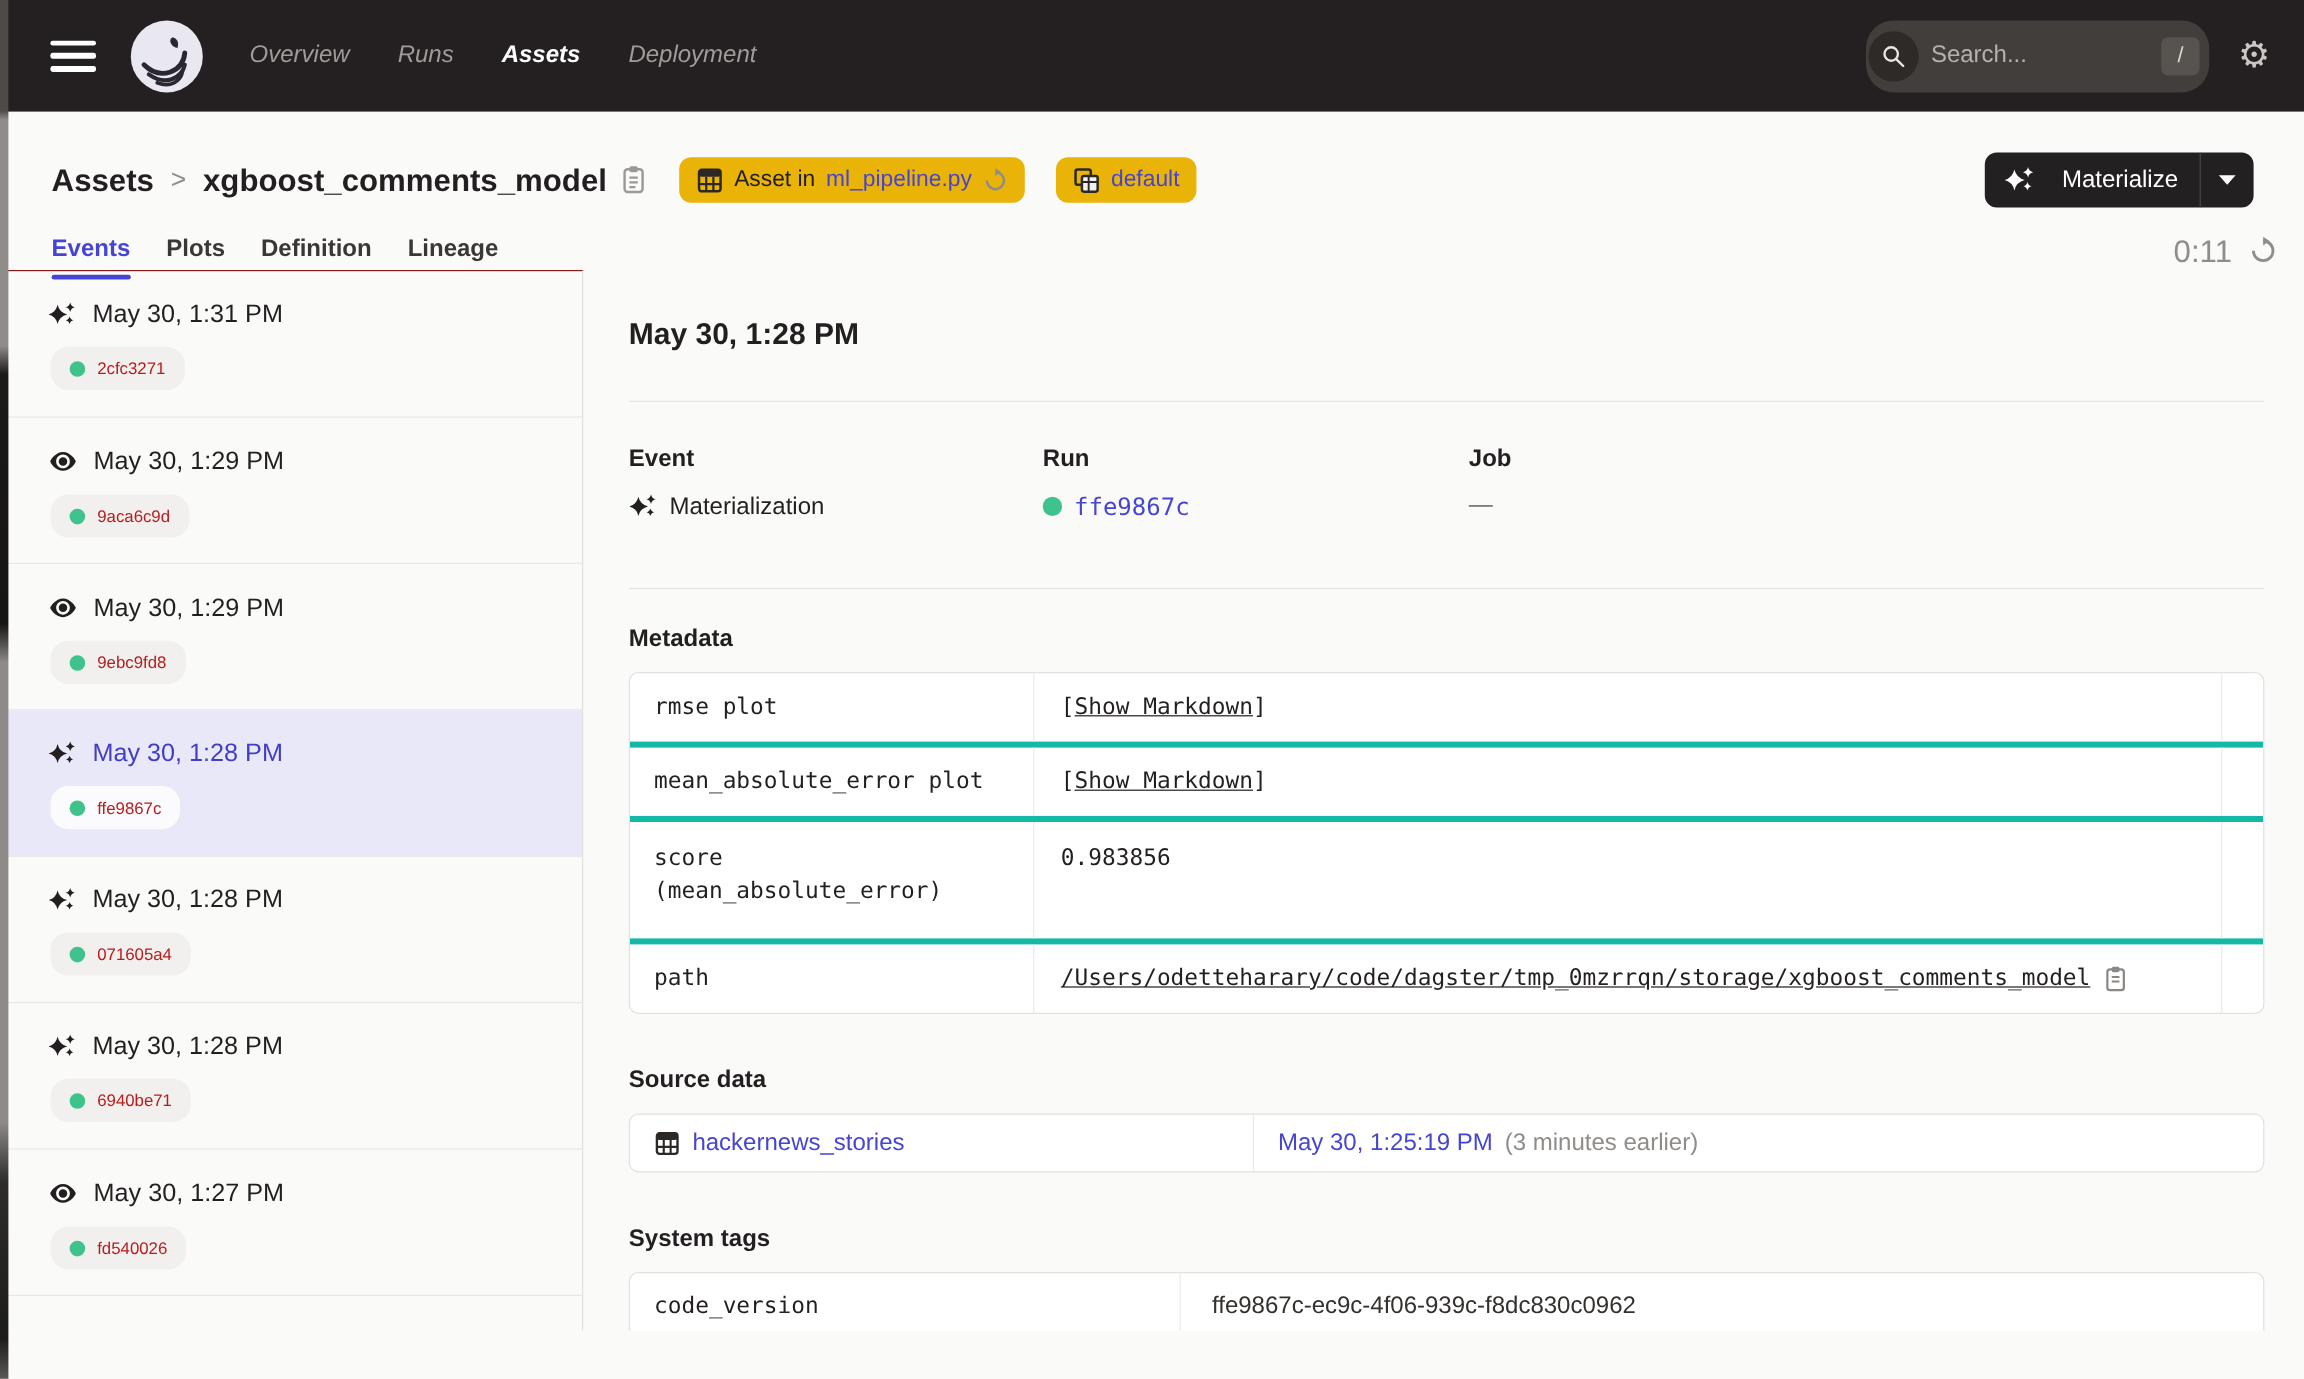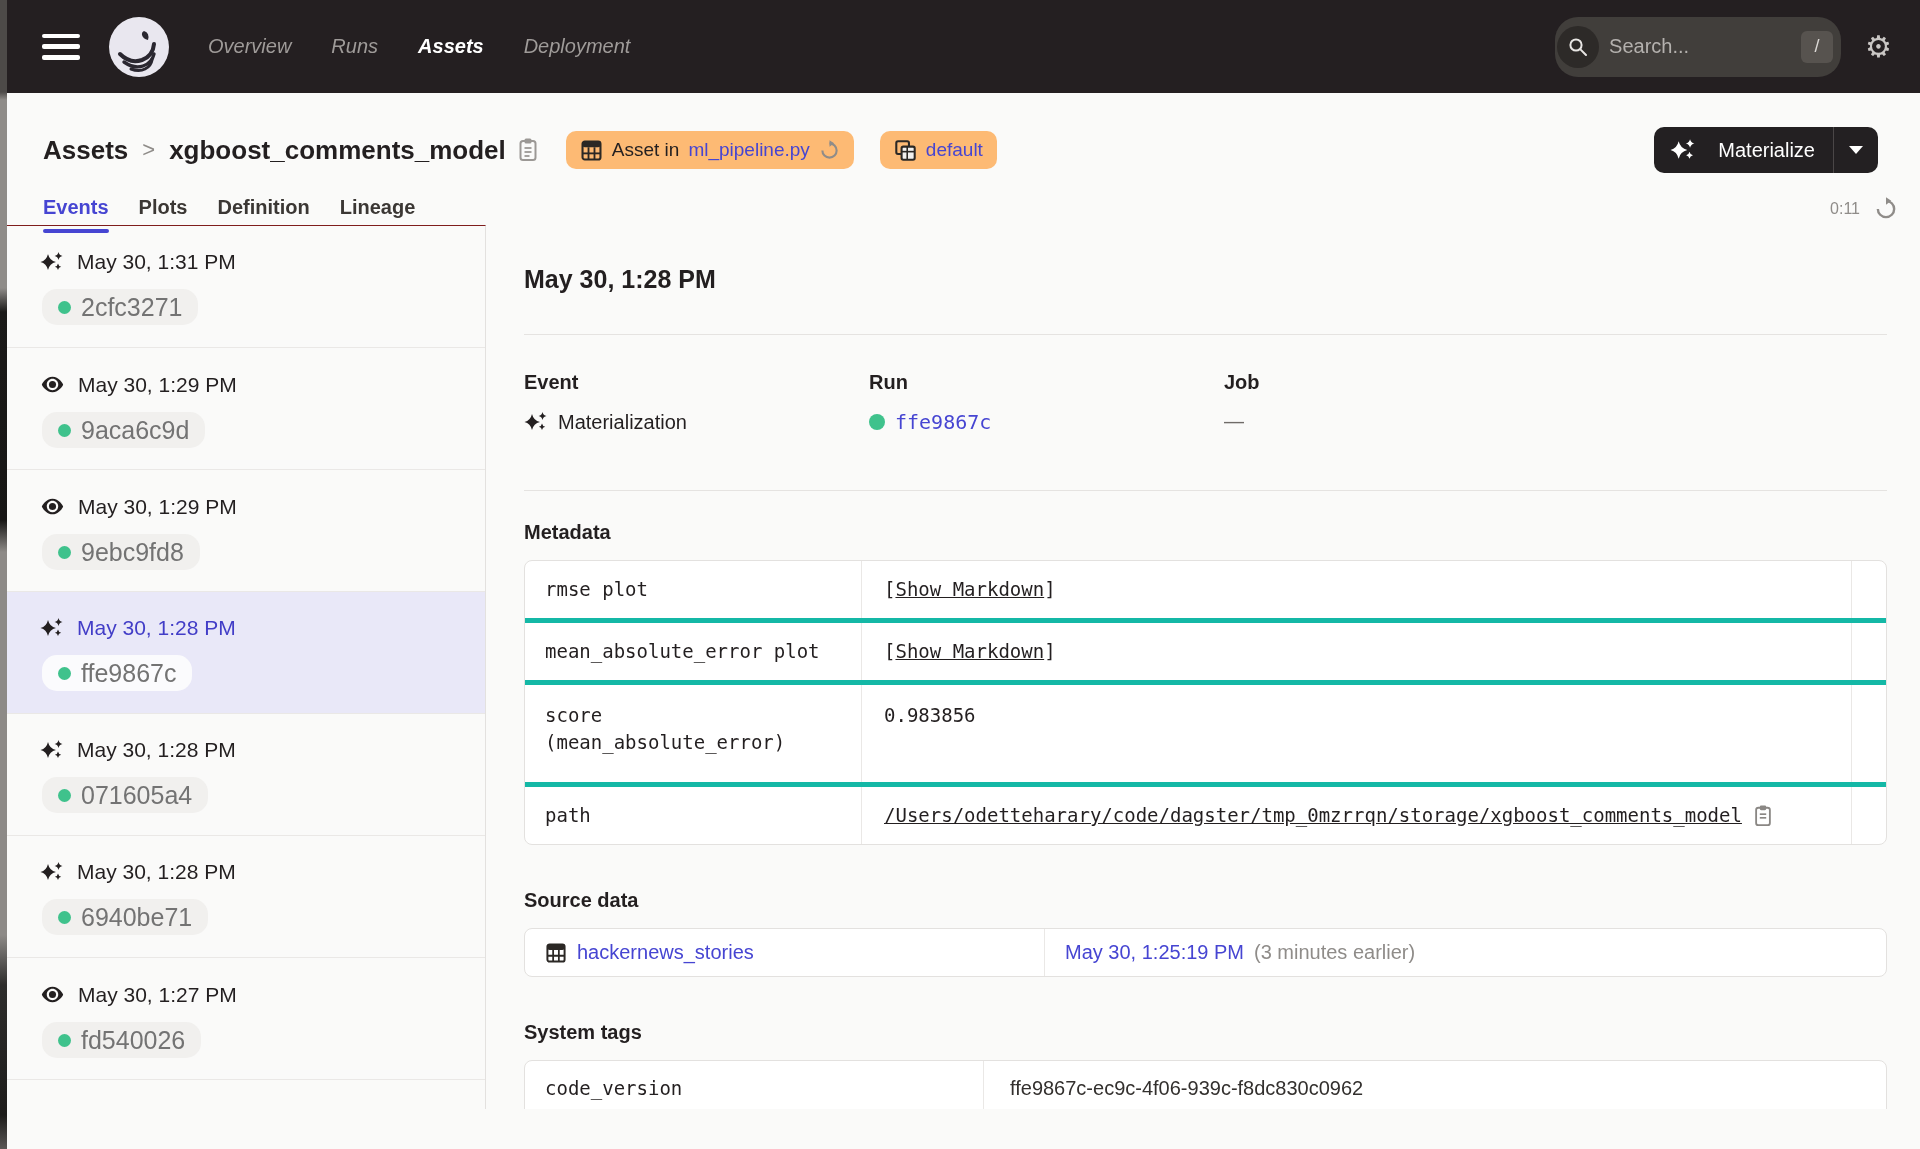"Asset in" .ctx-badge { background: #fdba74 -> #eab308 }
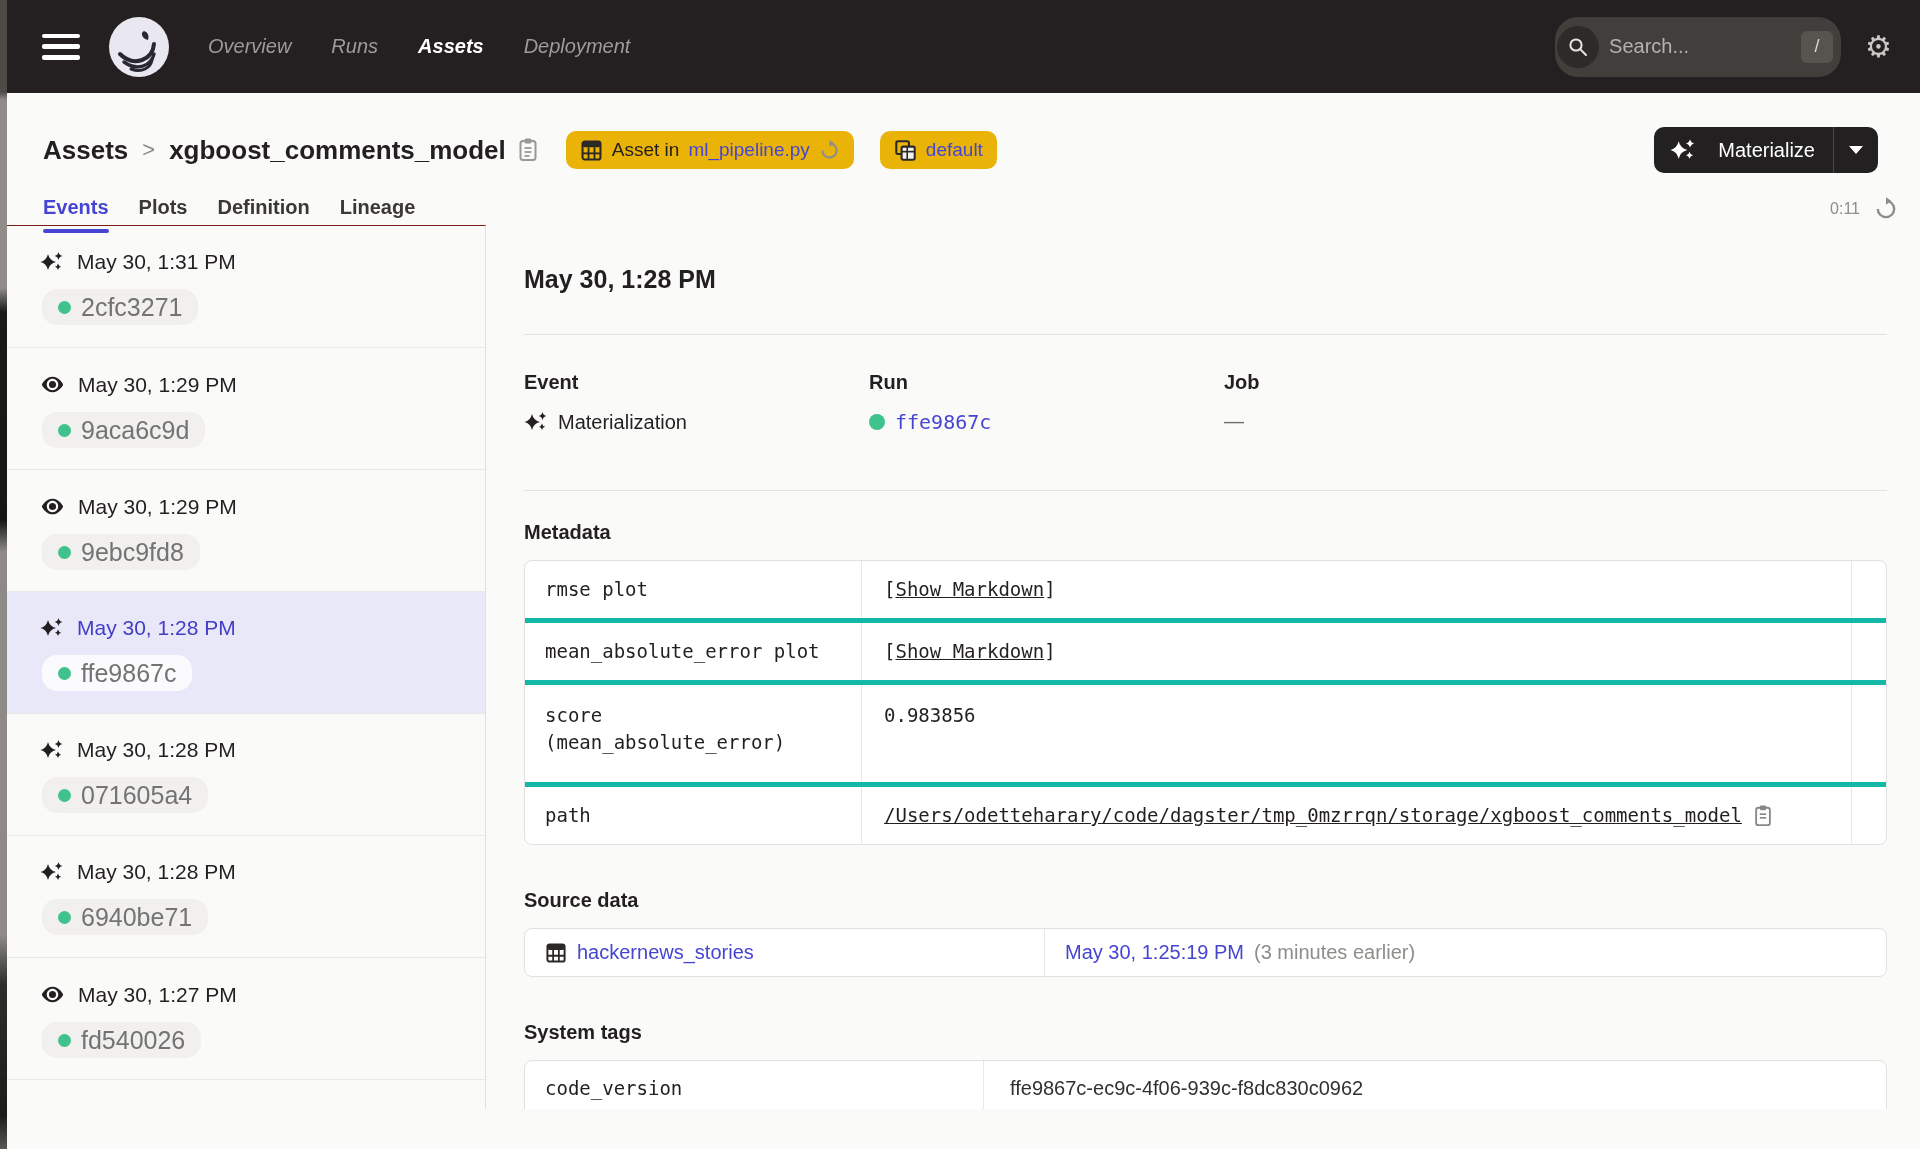"0:11" .timer { font-size: 16px -> 26px }
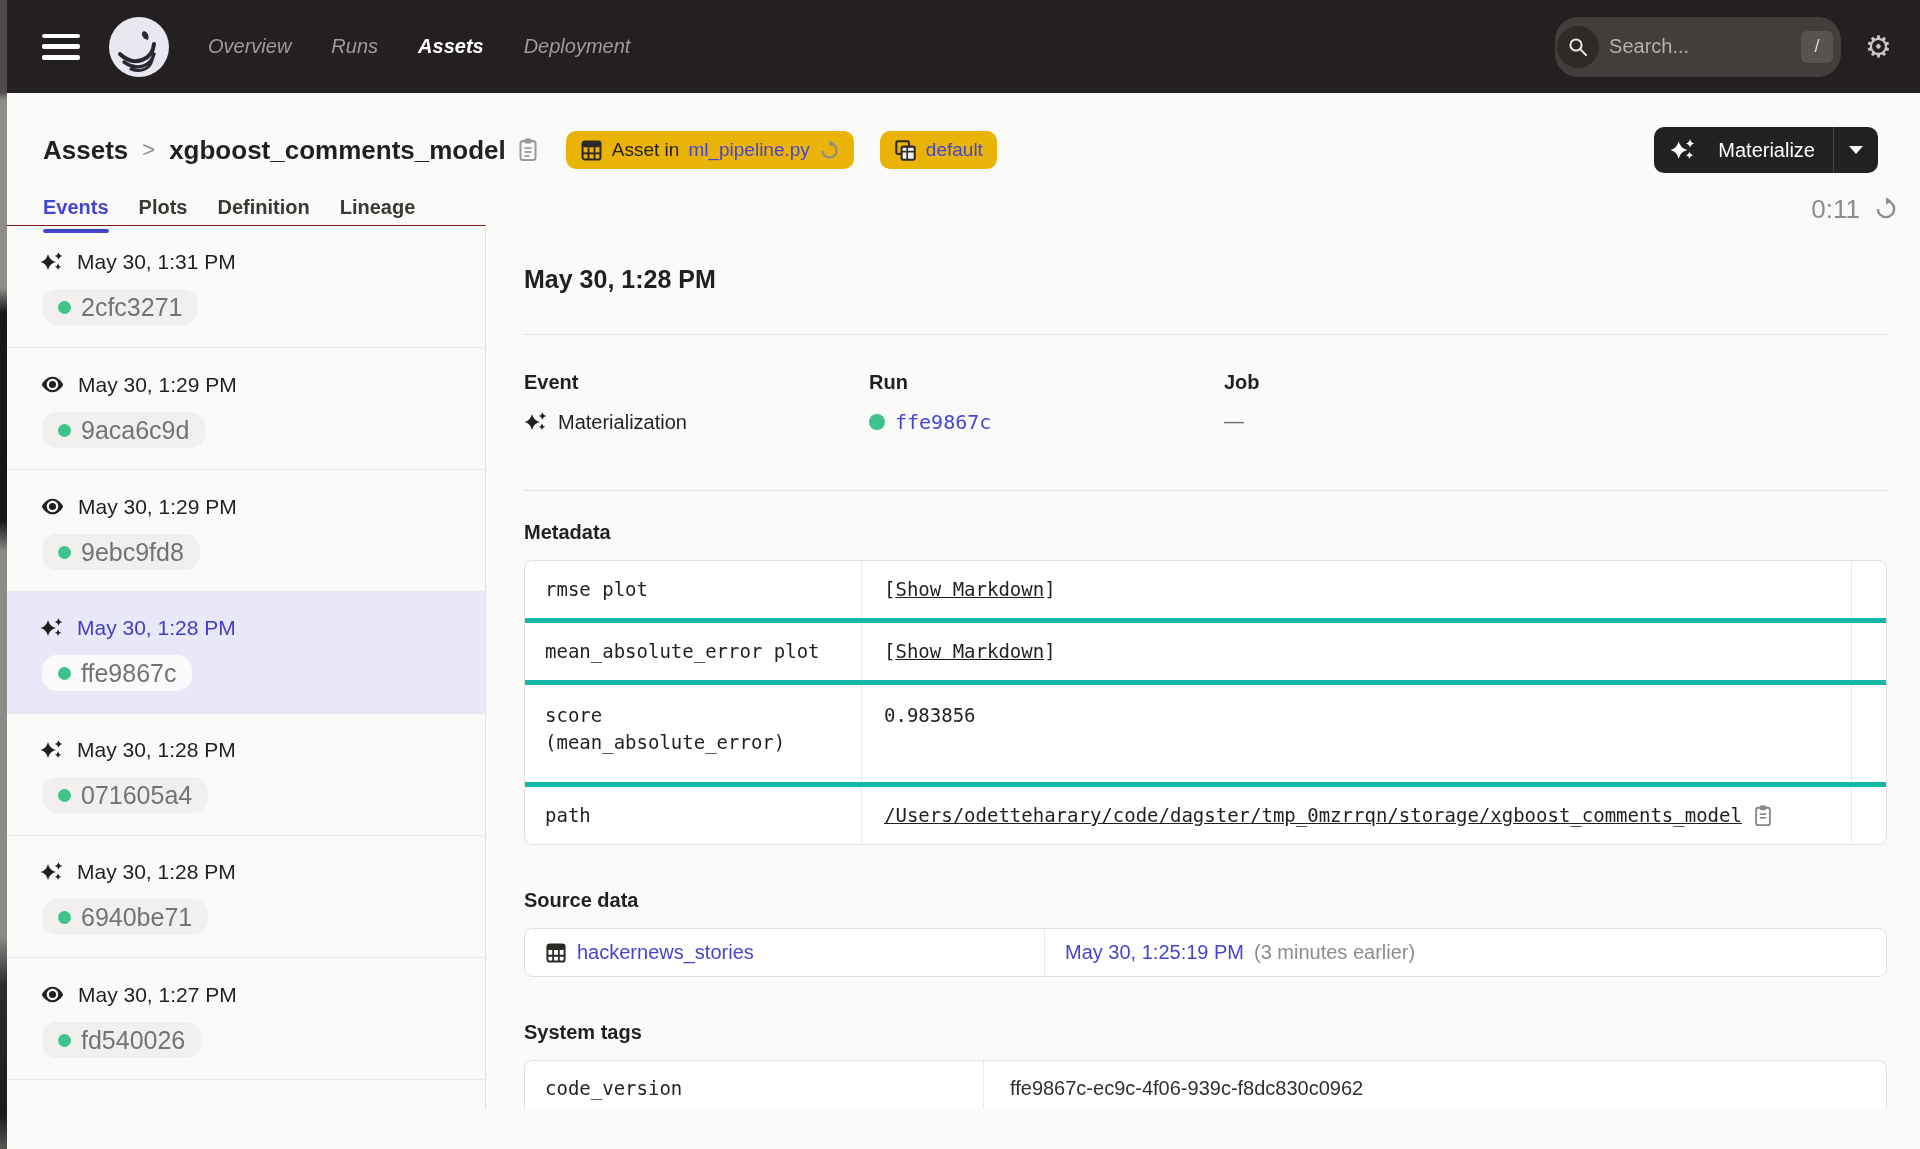"2cfc3271" .run-id { color: #737373 -> #b91c1c; font-size: 25px -> 14px }
